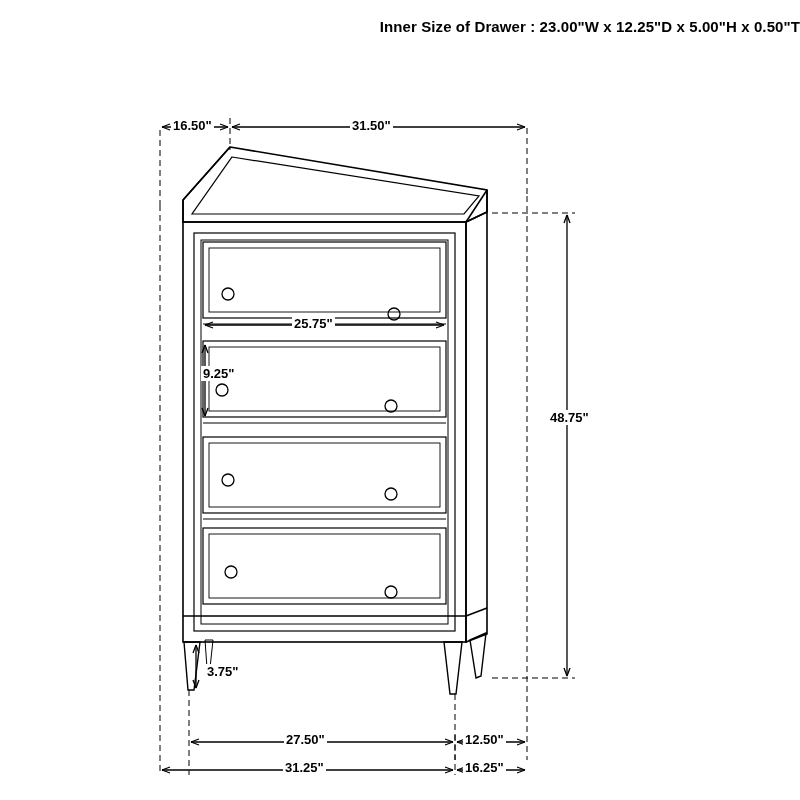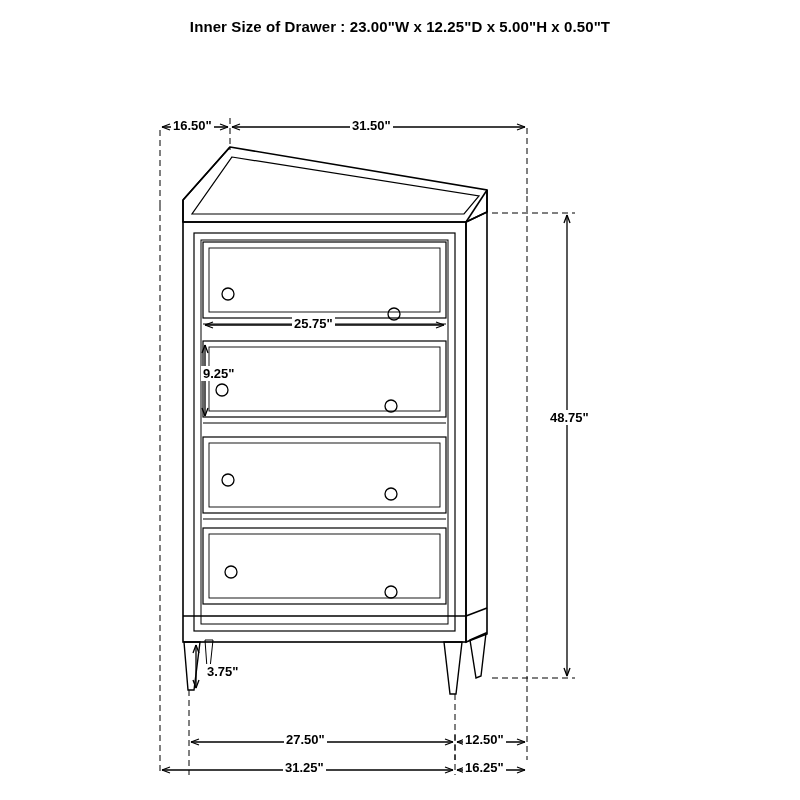"Inner Size of Drawer :" #title { text-align: center -> right }
